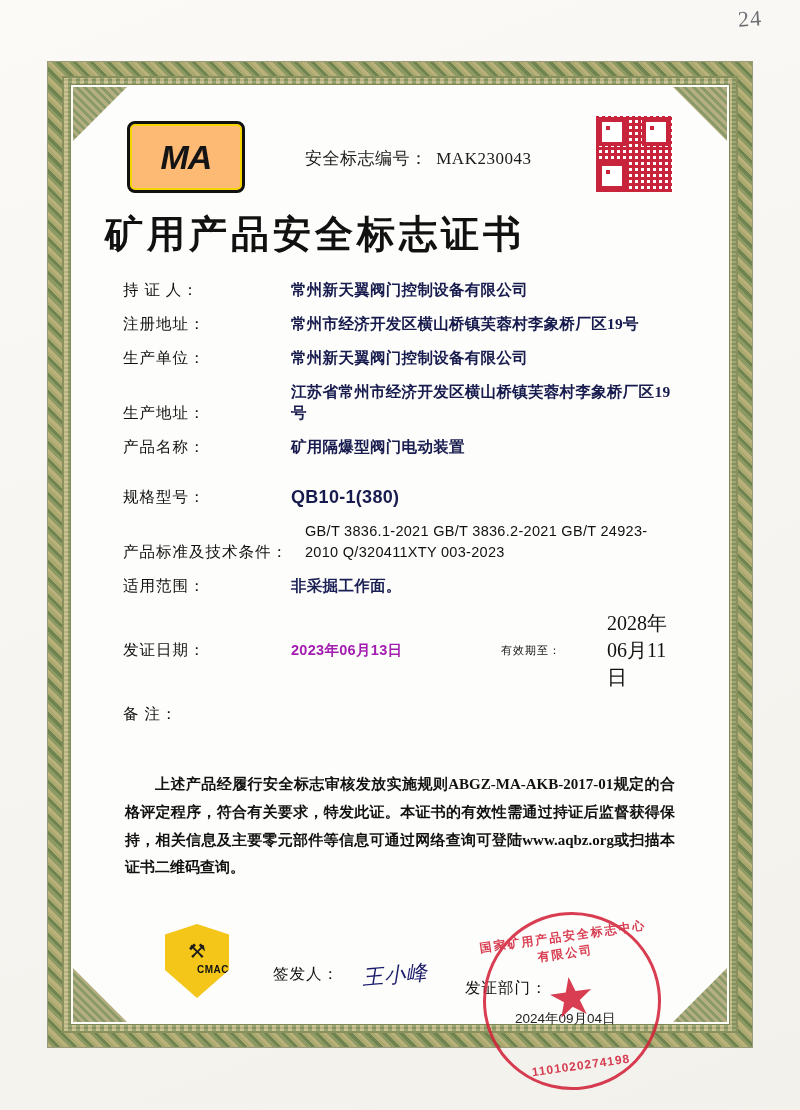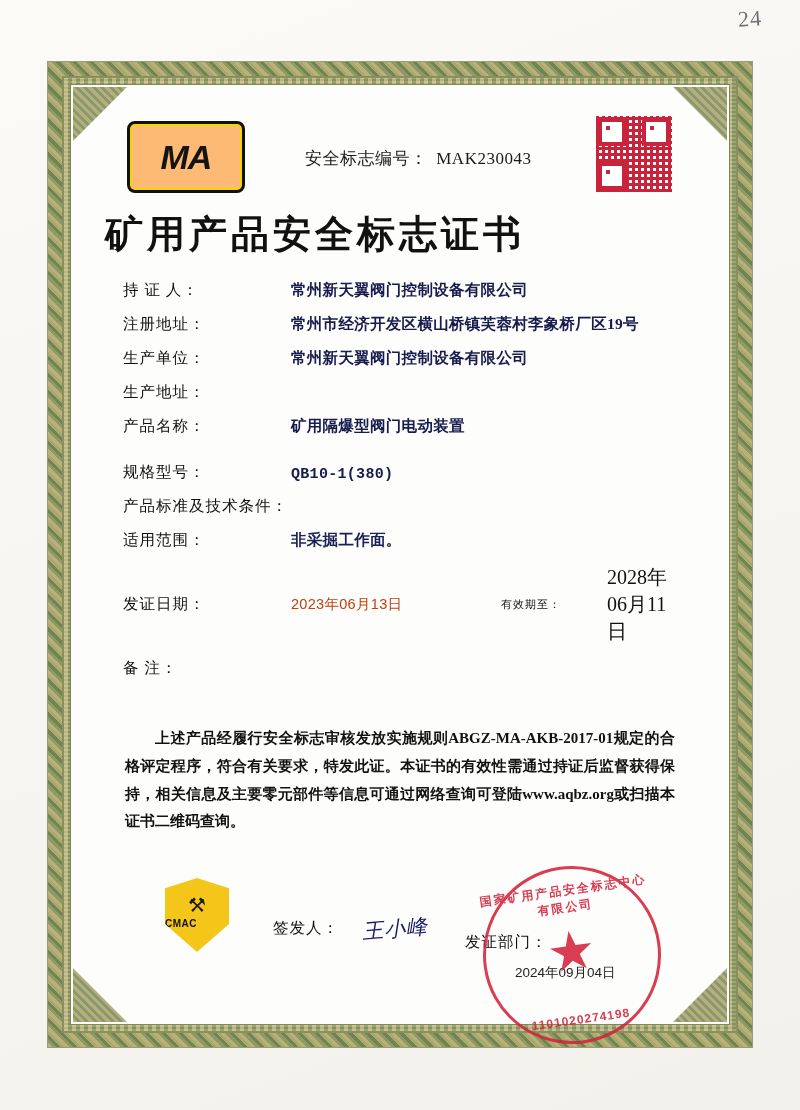"江苏省常州市经济开发区横山桥镇芙蓉村李象桥厂区19号" div.v { html: none -> <div>江苏省常州市经济开发区横山桥镇芙蓉村李象桥厂区19号</div> }
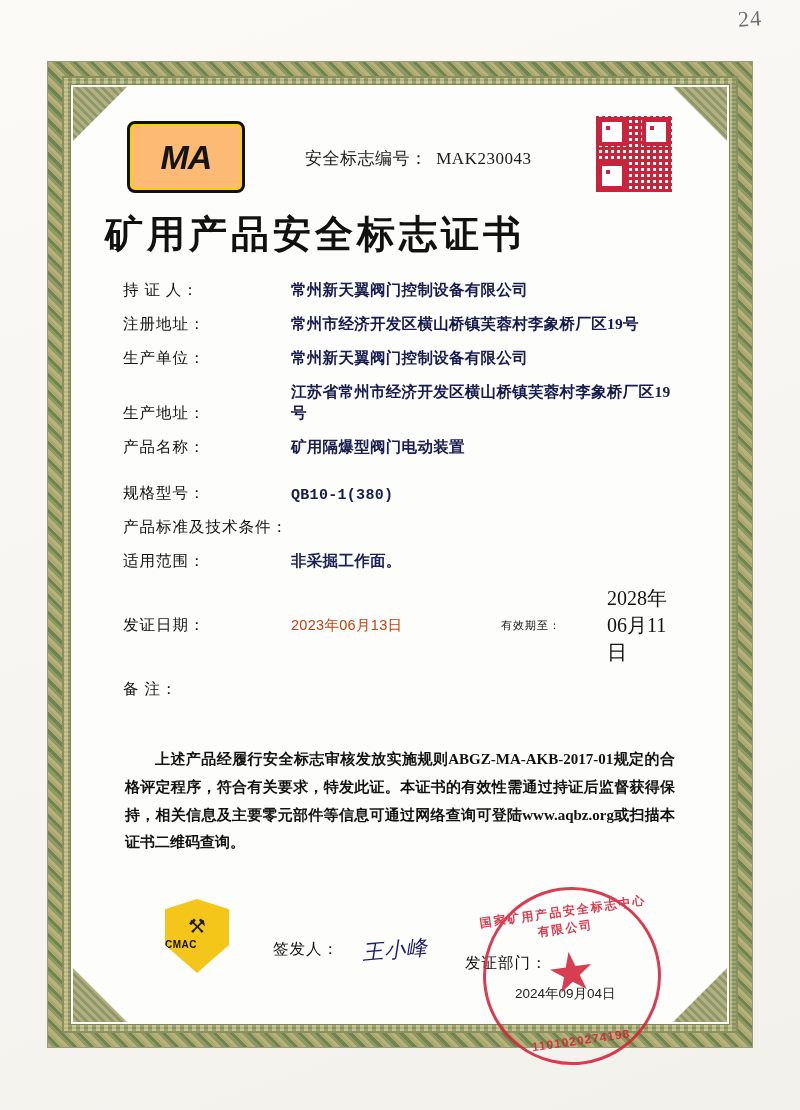"QB10-1(380)" .row .v.mono { font-family: Liberation Mono, monospace -> Liberation Sans, sans-serif; font-size: 15px -> 18px }
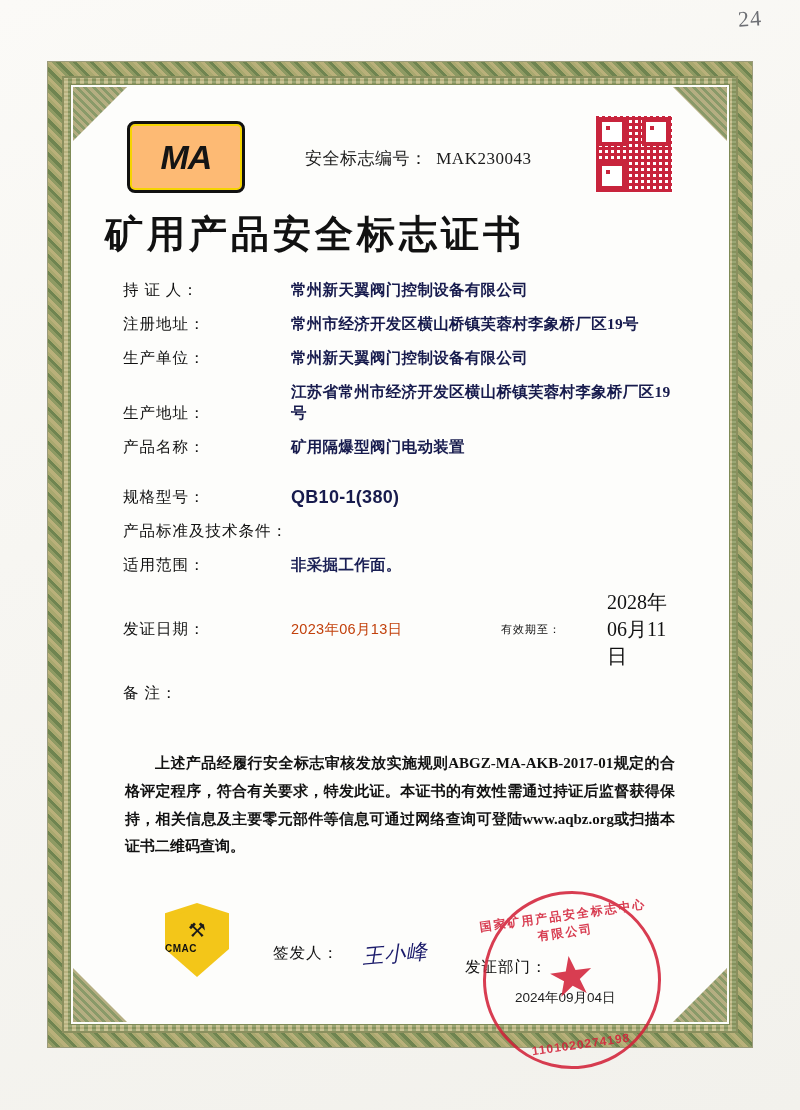"GB/T 3836.1-2021 GB/T 3836.2-2021 GB/T" div.v { html: none -> <div>GB/T 3836.1-2021 GB/T 3836.2-2021 GB/T 24923-2010 Q/320411XTY 003-2023</div> }
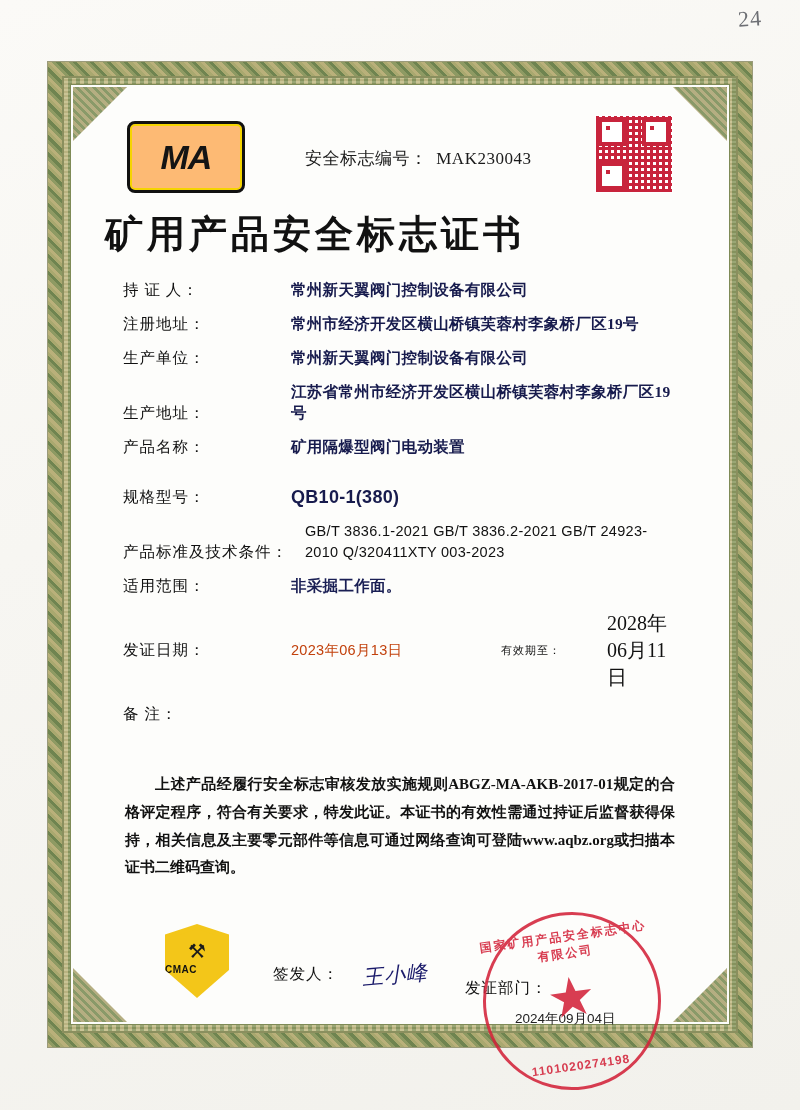"2023年06月13日" .row.dates .v { color: #c2410c -> #a21caf; font-weight: normal -> bold }
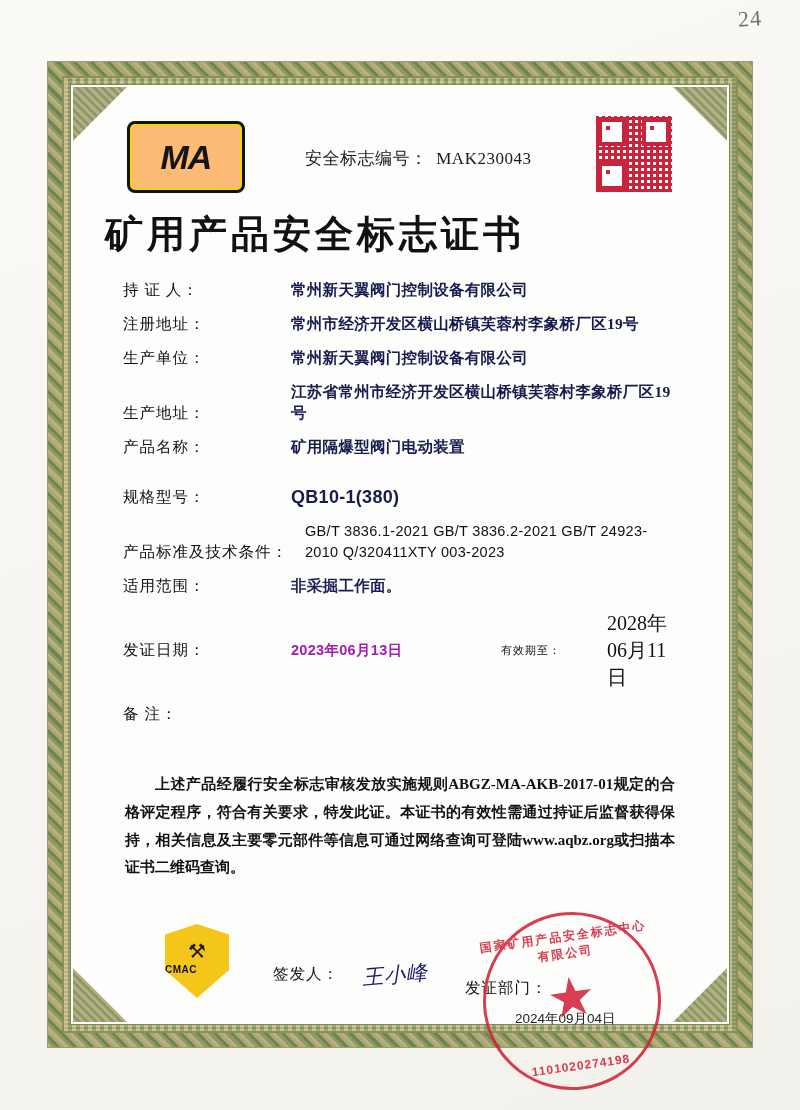"CMAC" .shield .cmac { text-align: left -> right }
